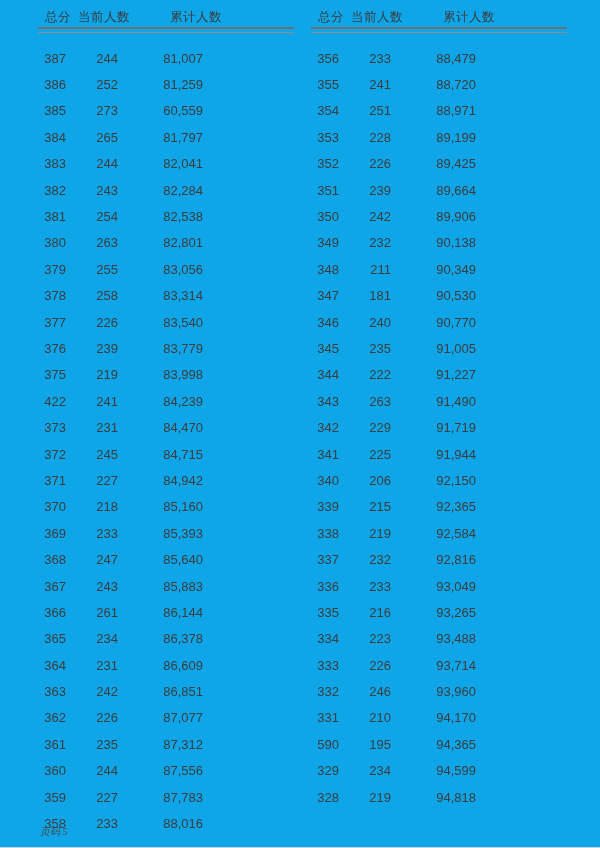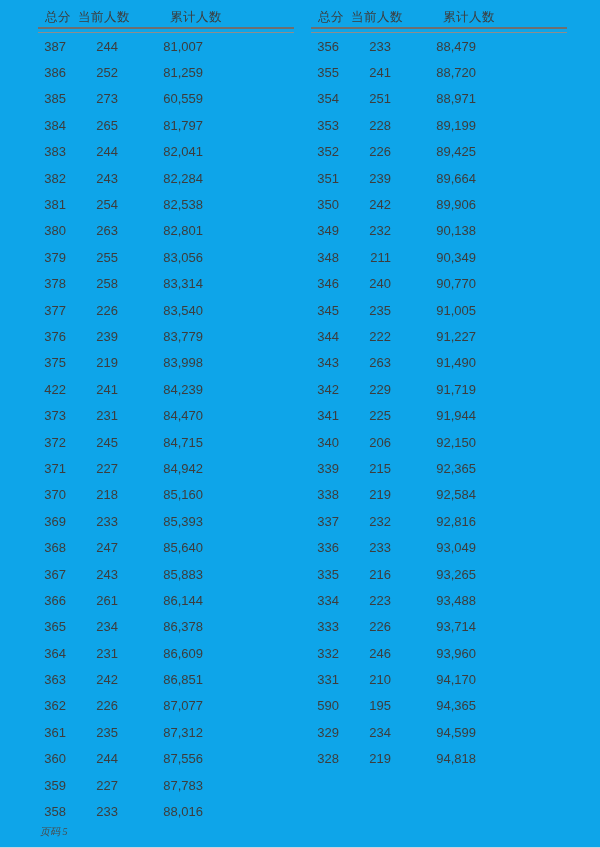"387" .tbody { margin-top: 0 -> 12px }
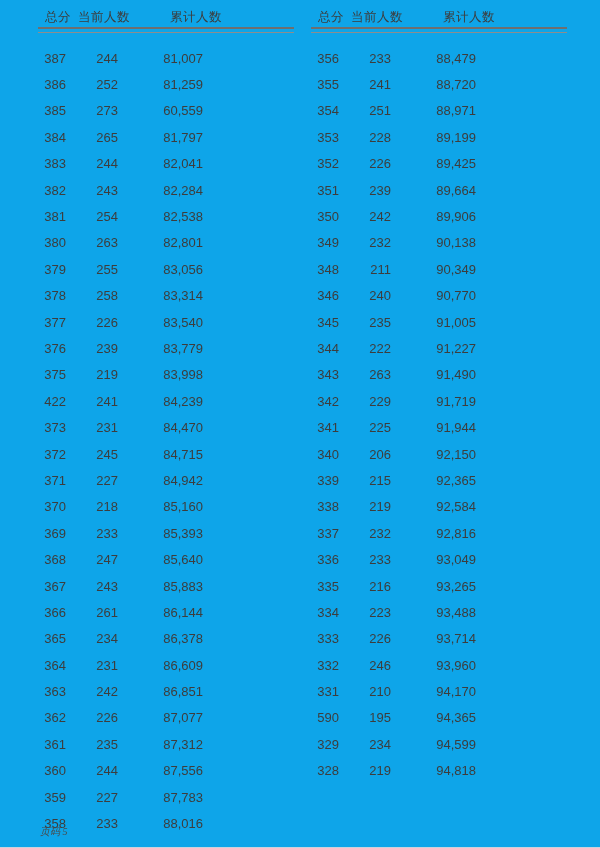"347" div.row { html: none -> <div> <span>347</span> <span>181</span> <span>90,530</span> </div> }
